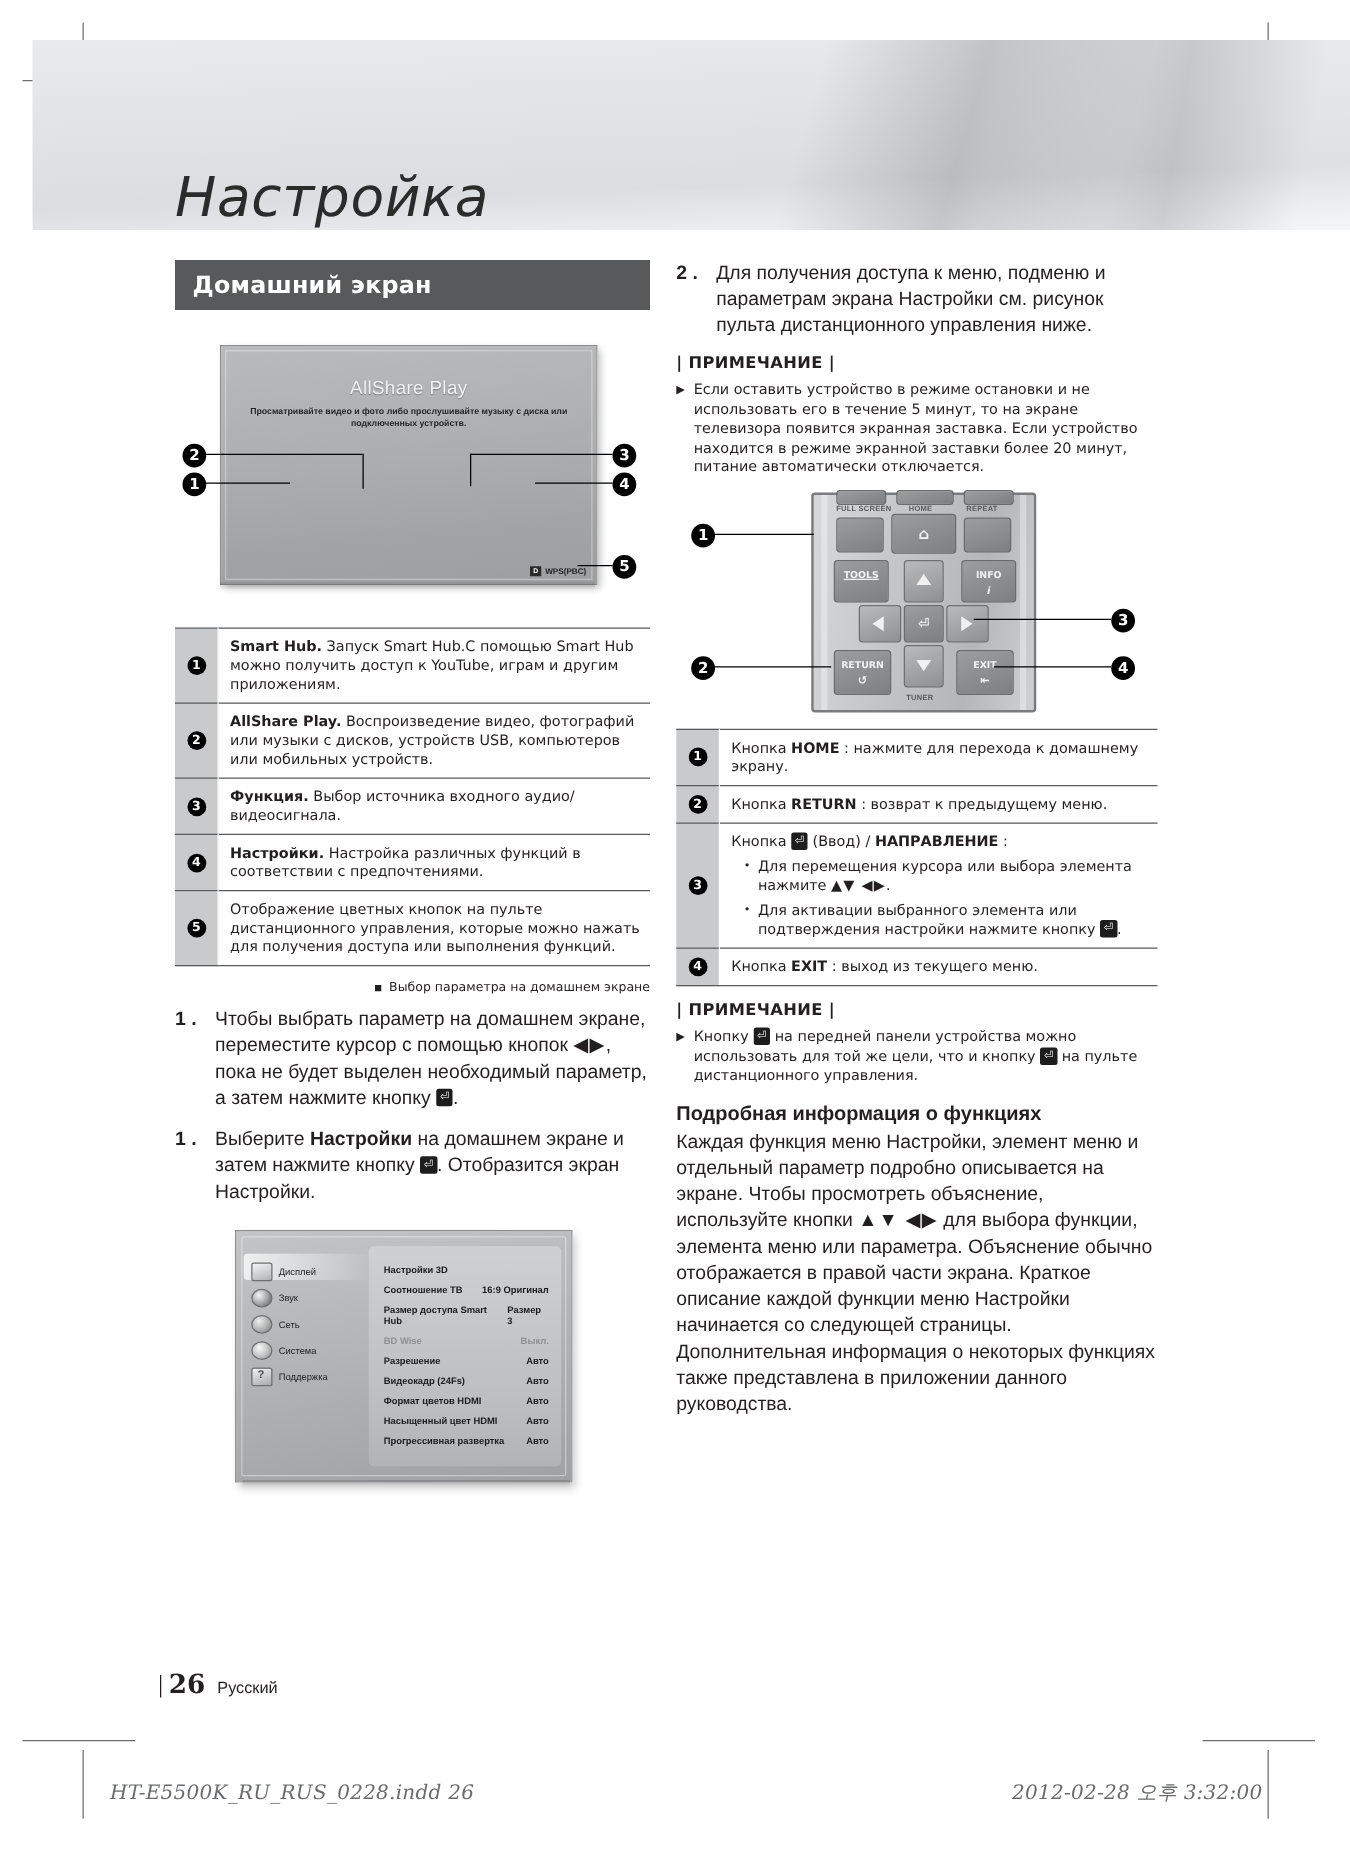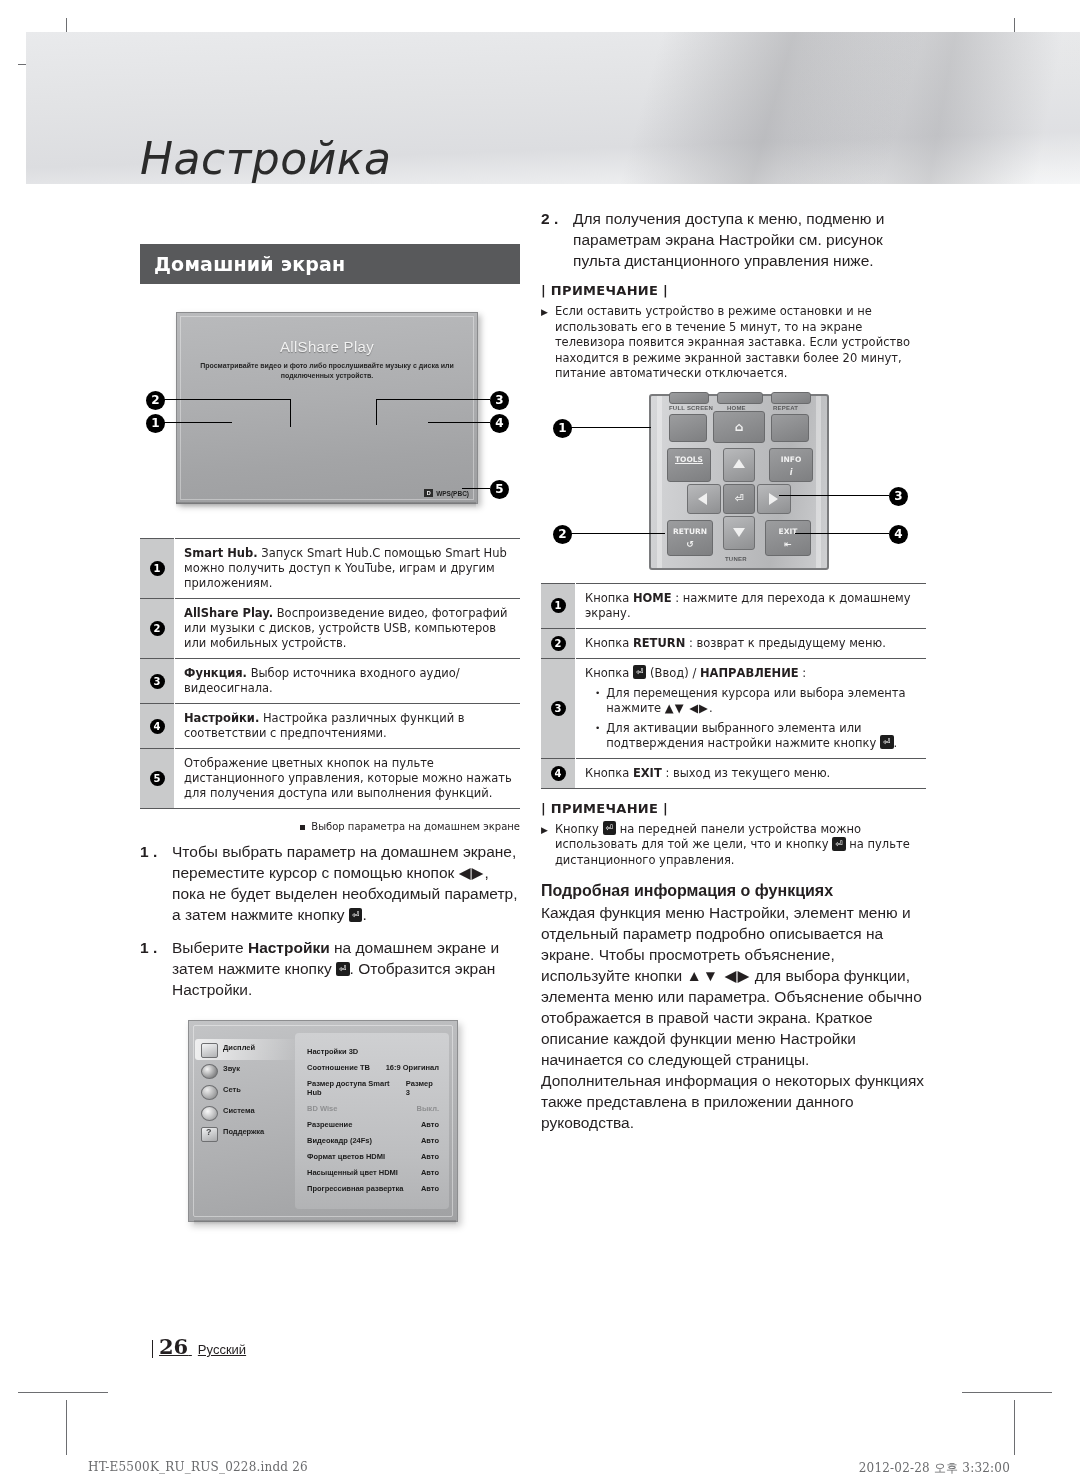"Домашний экран" .sec-bar { margin-top: 36px -> none }
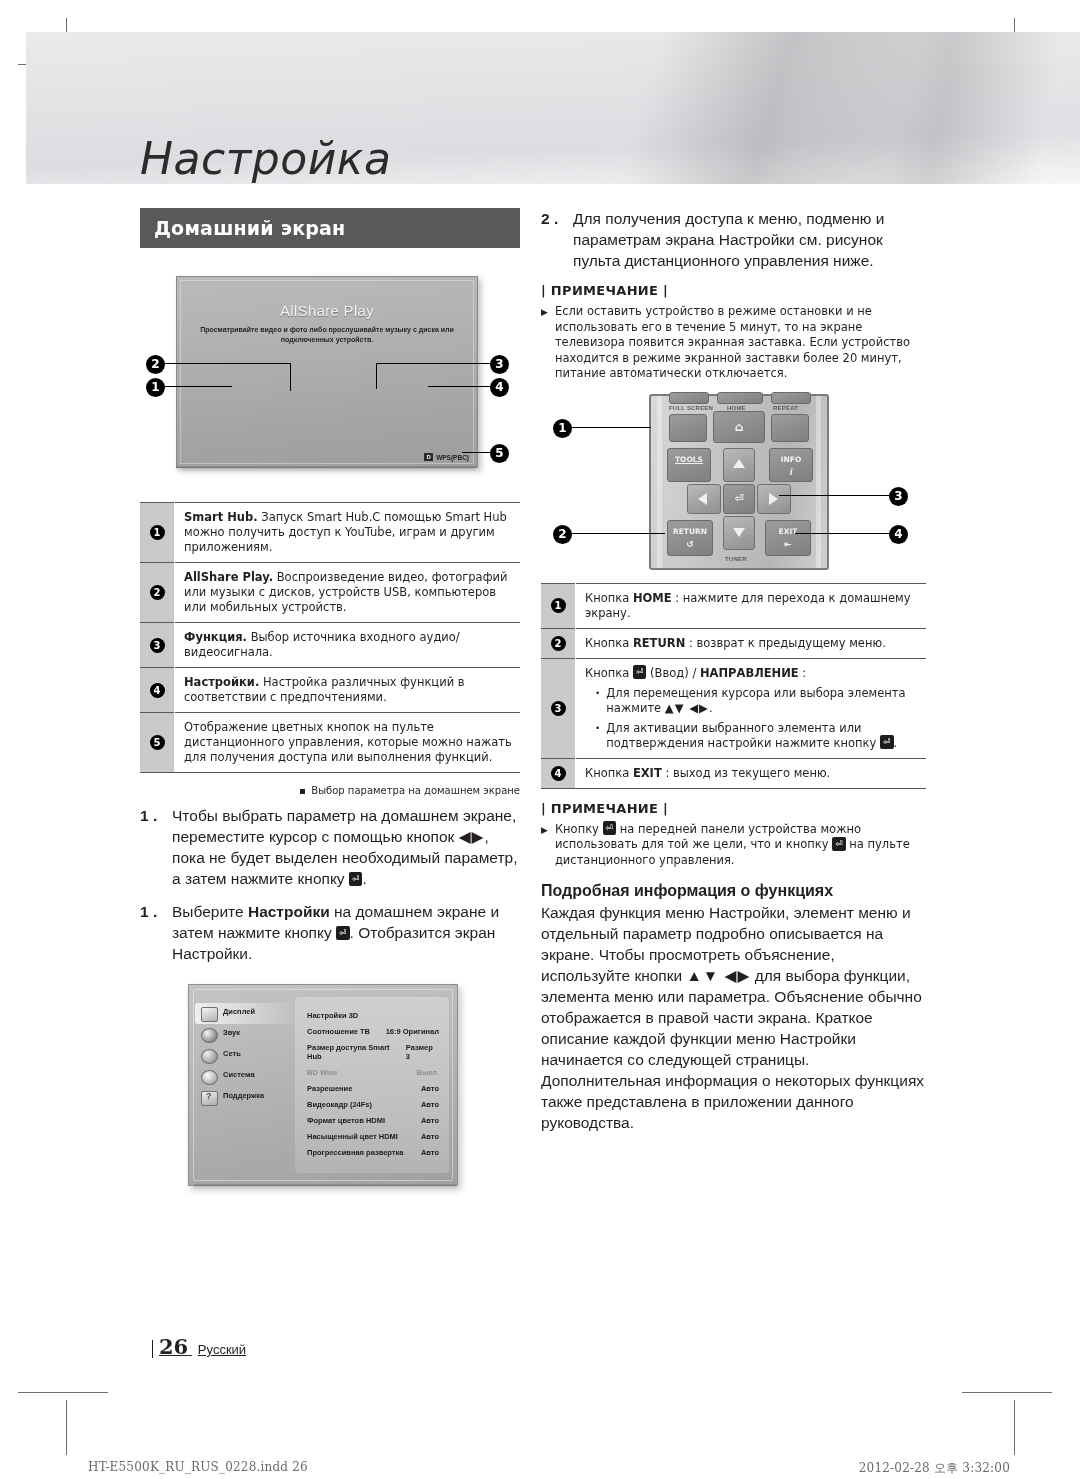"Дисплей" .setleft .row { align-items: flex-start -> center; font-weight: bold -> normal }
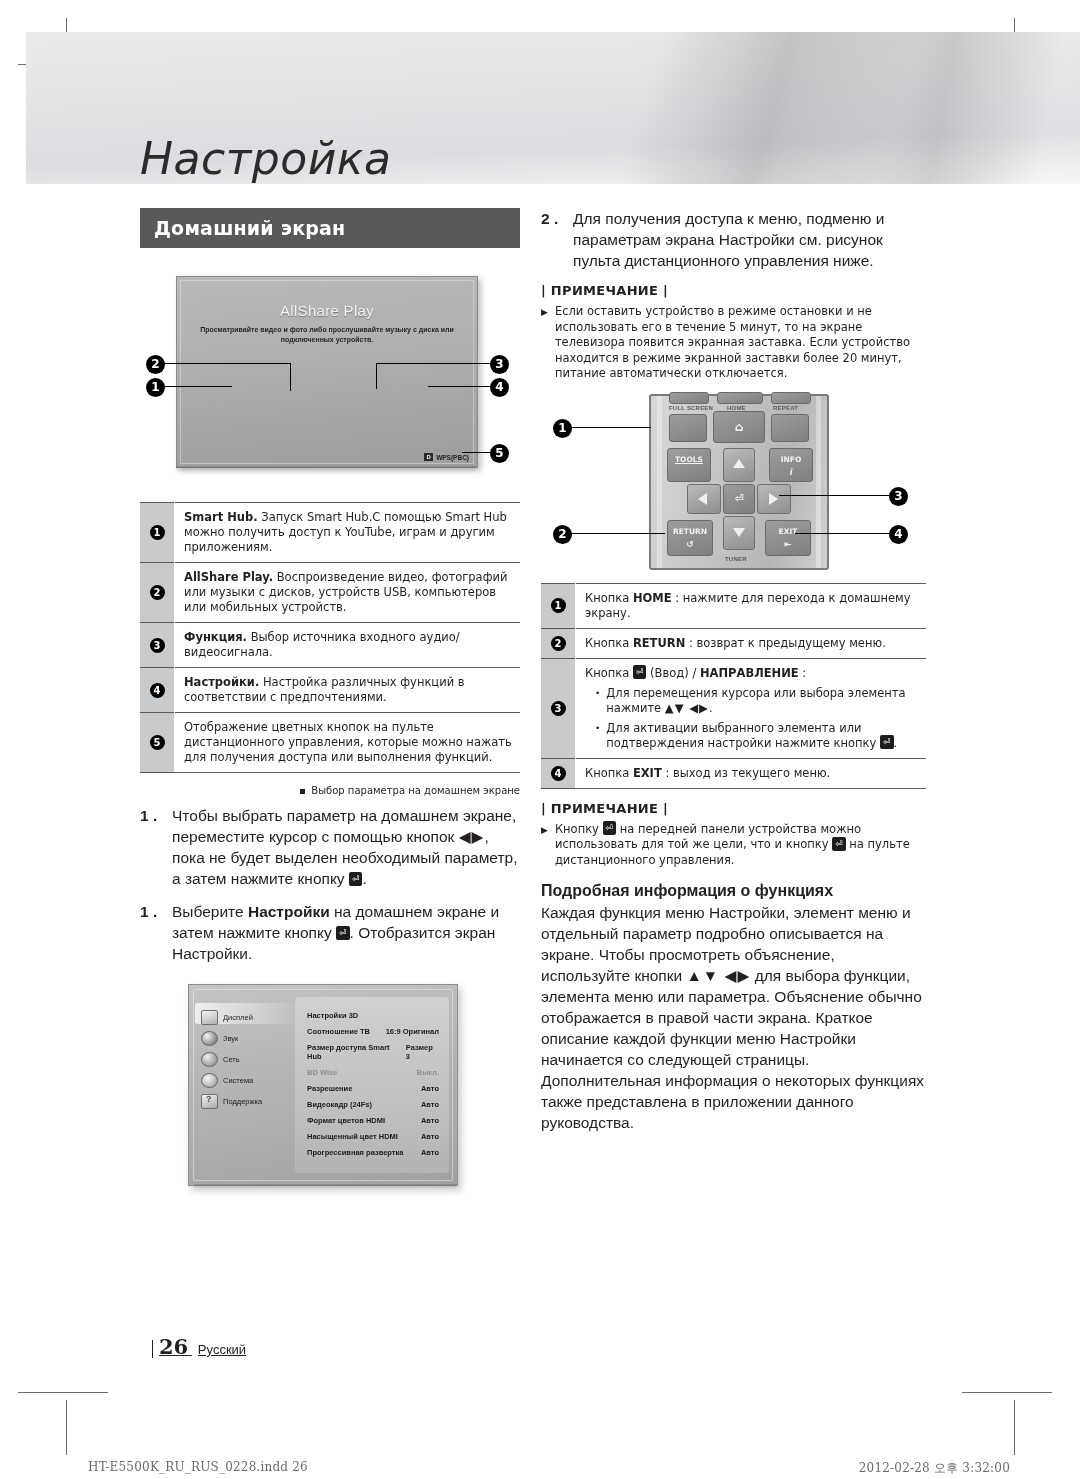"26 Русский" .pagefoot { left: 152px -> 128px; text-decoration: underline -> none }
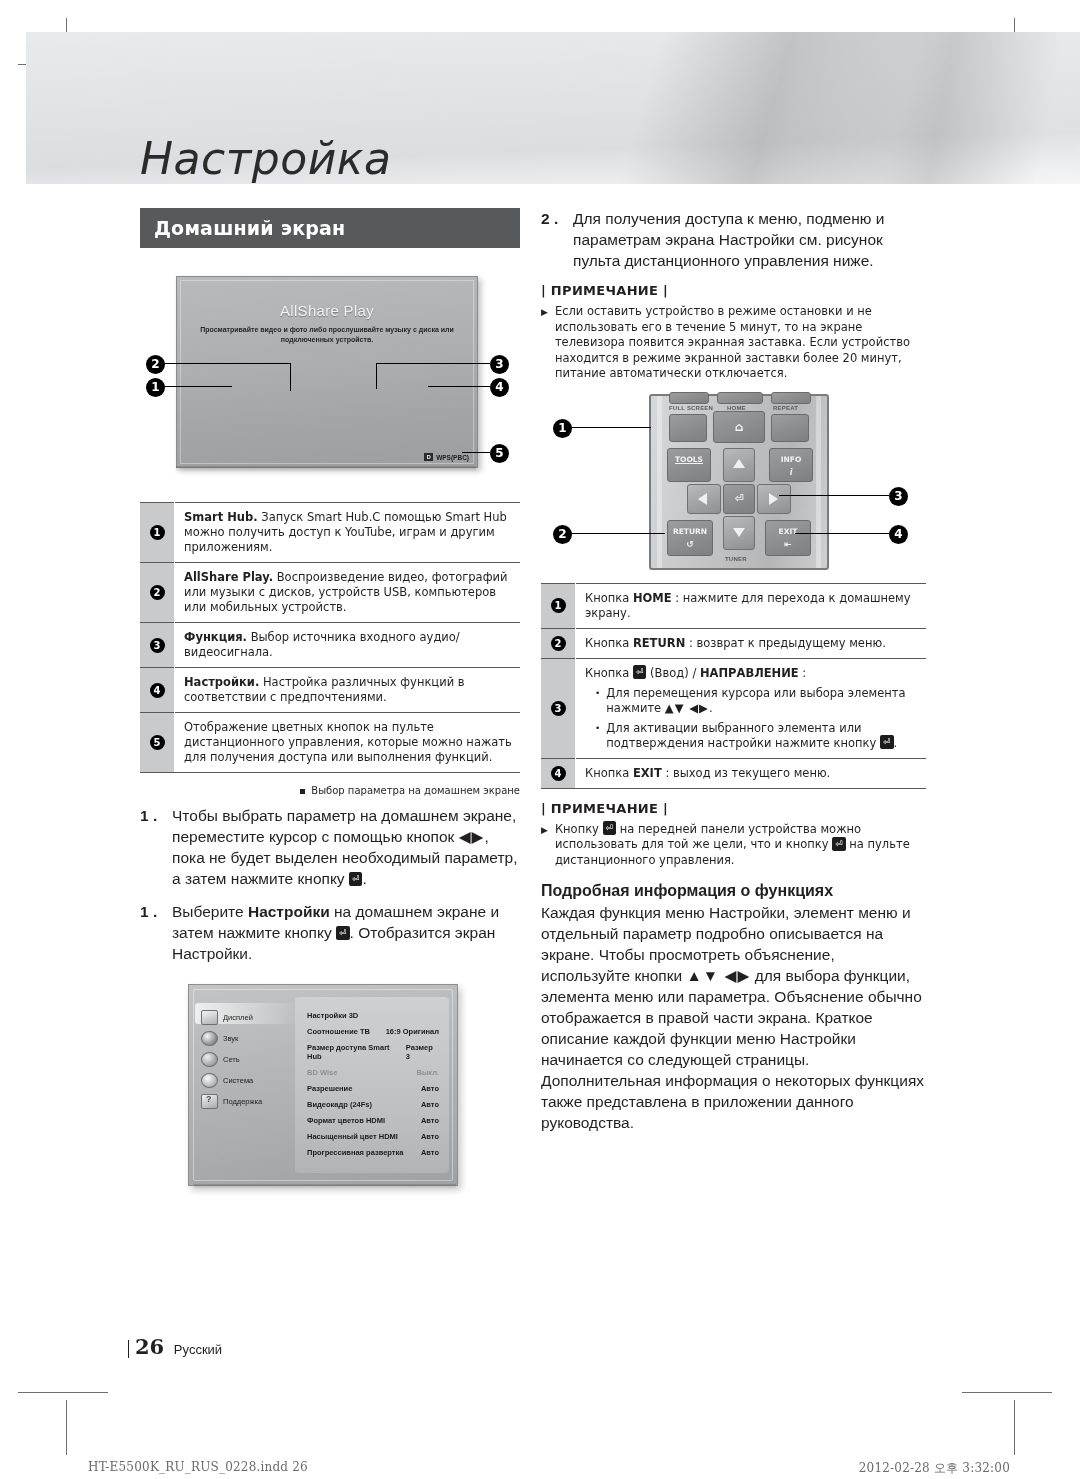"HT-E5500K_RU_RUS_0228.indd 26" .printline { font-size: 12px -> 16px; font-style: none -> italic; top: 1460px -> 1424px }
